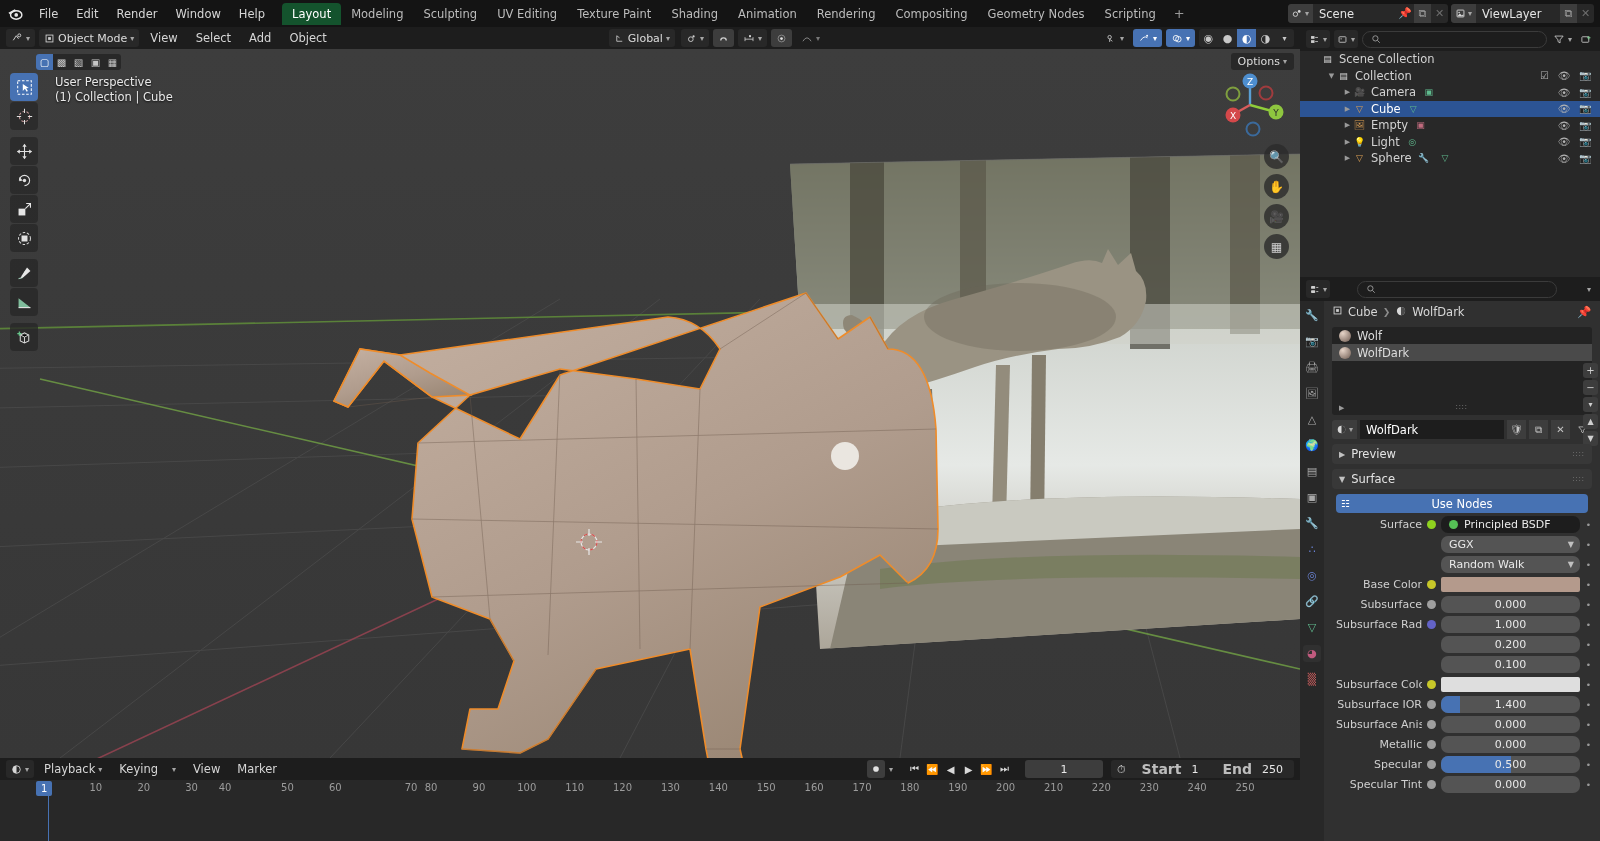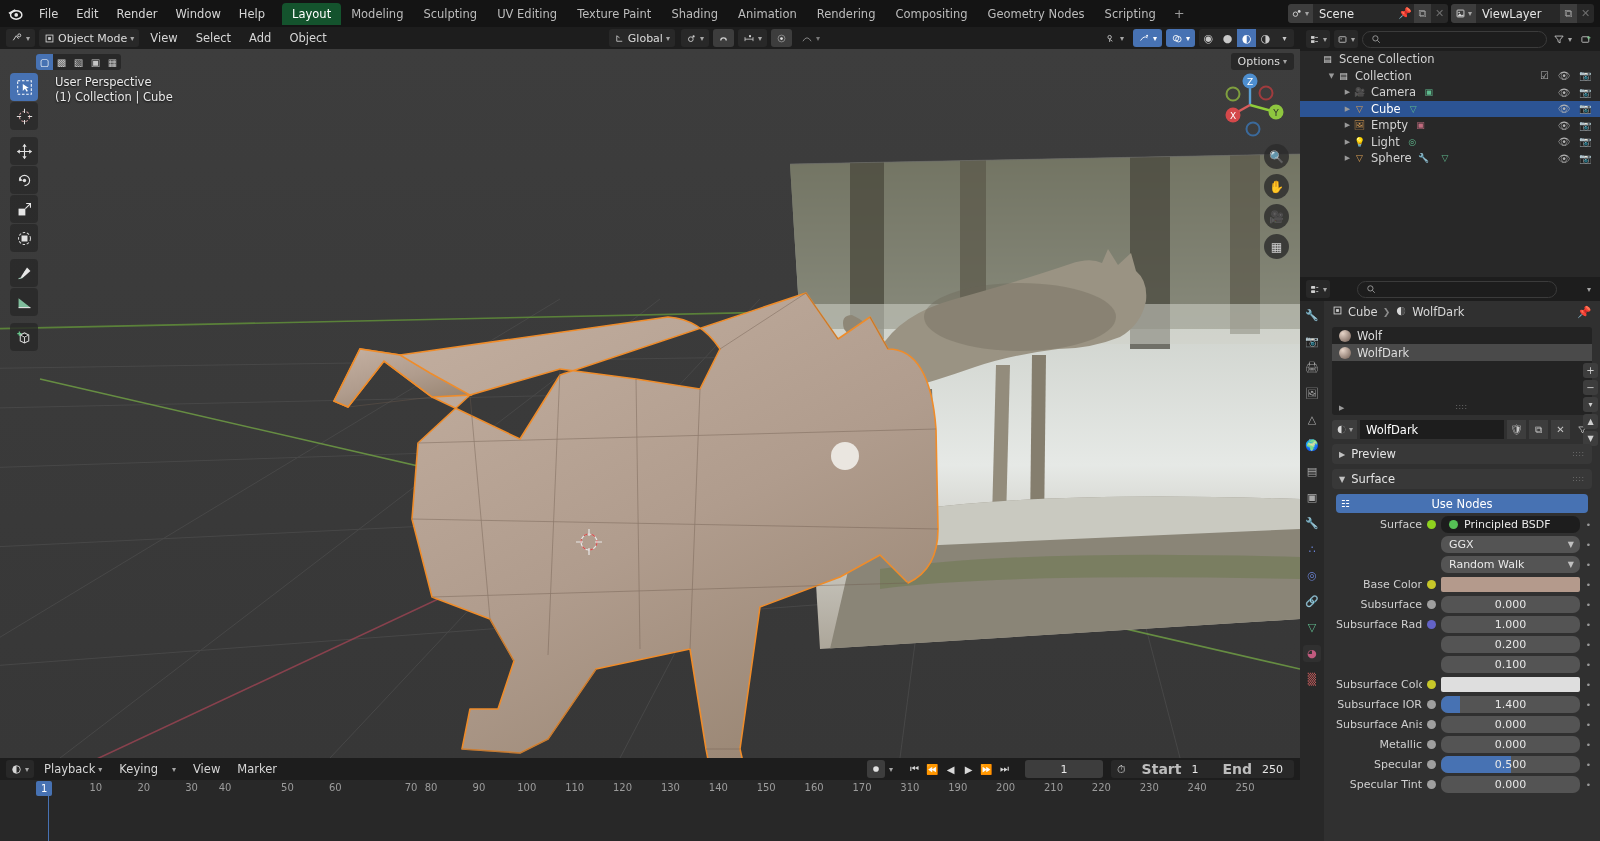"310" div.tl-tick { text: 310 -> 180 }
